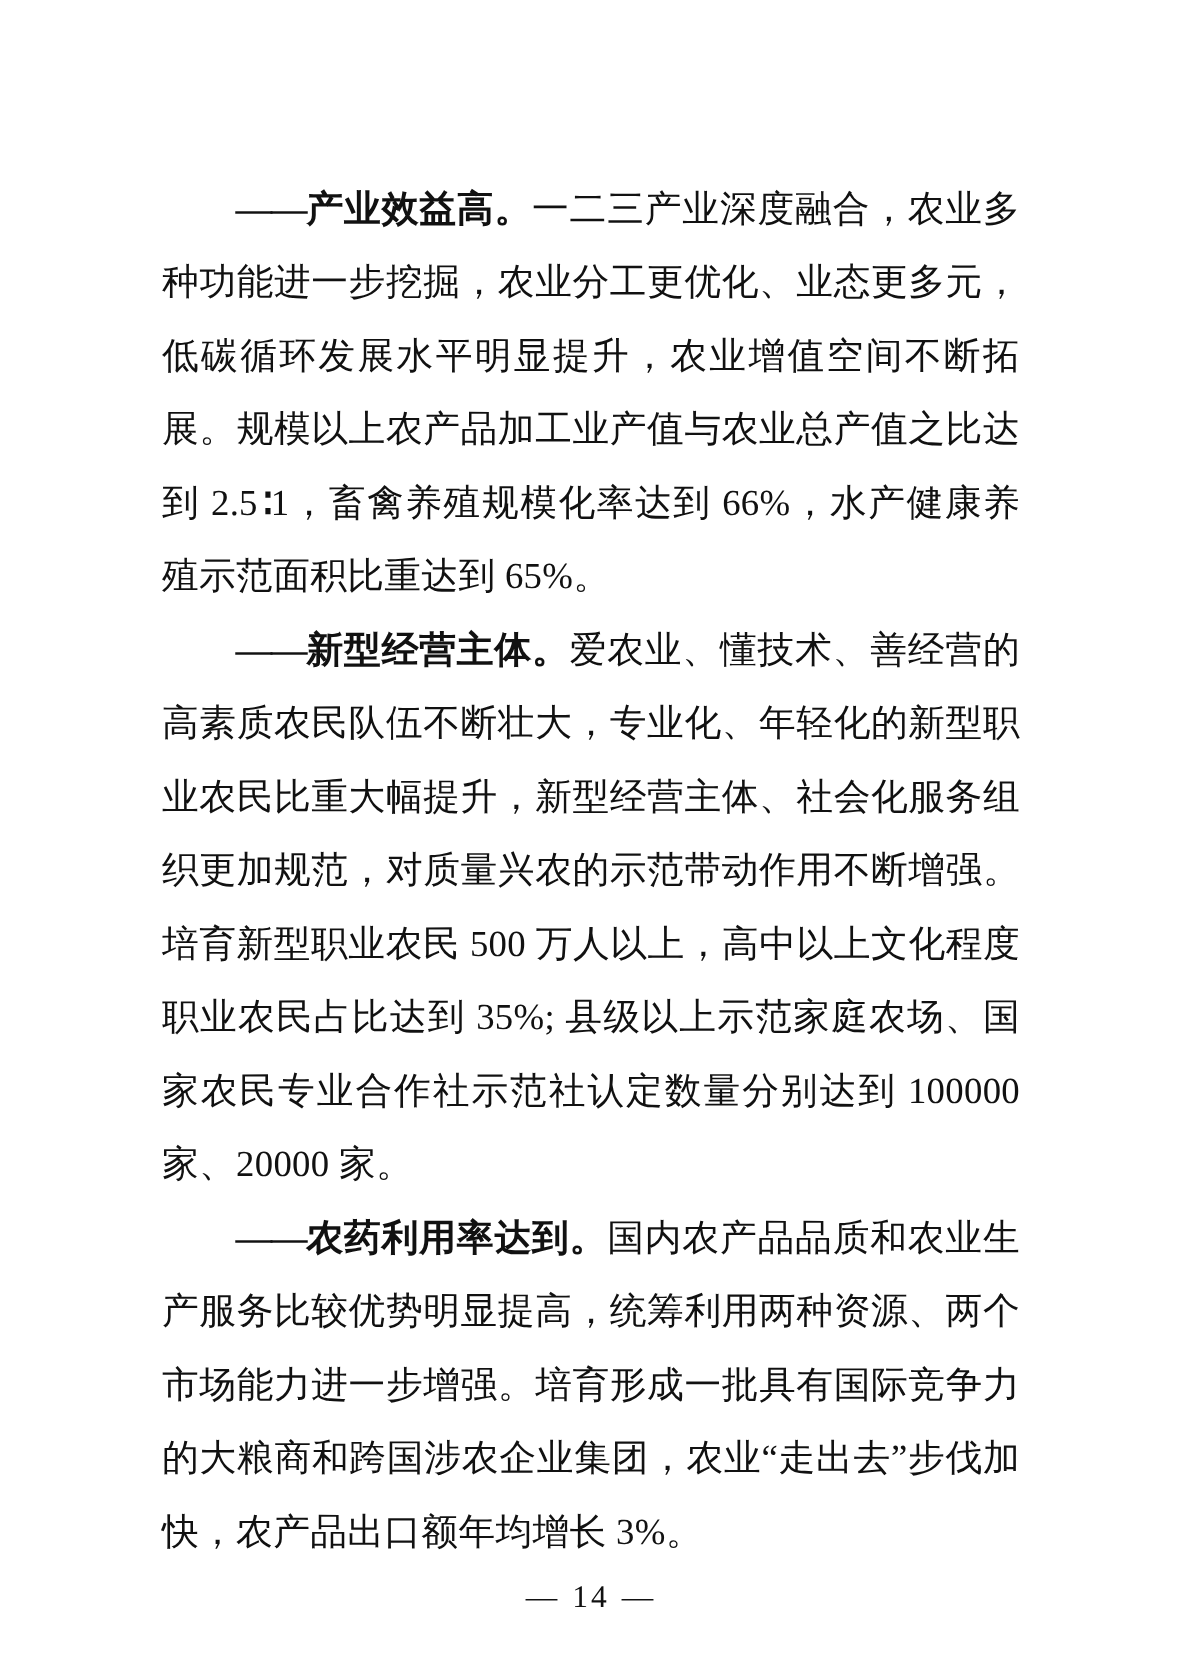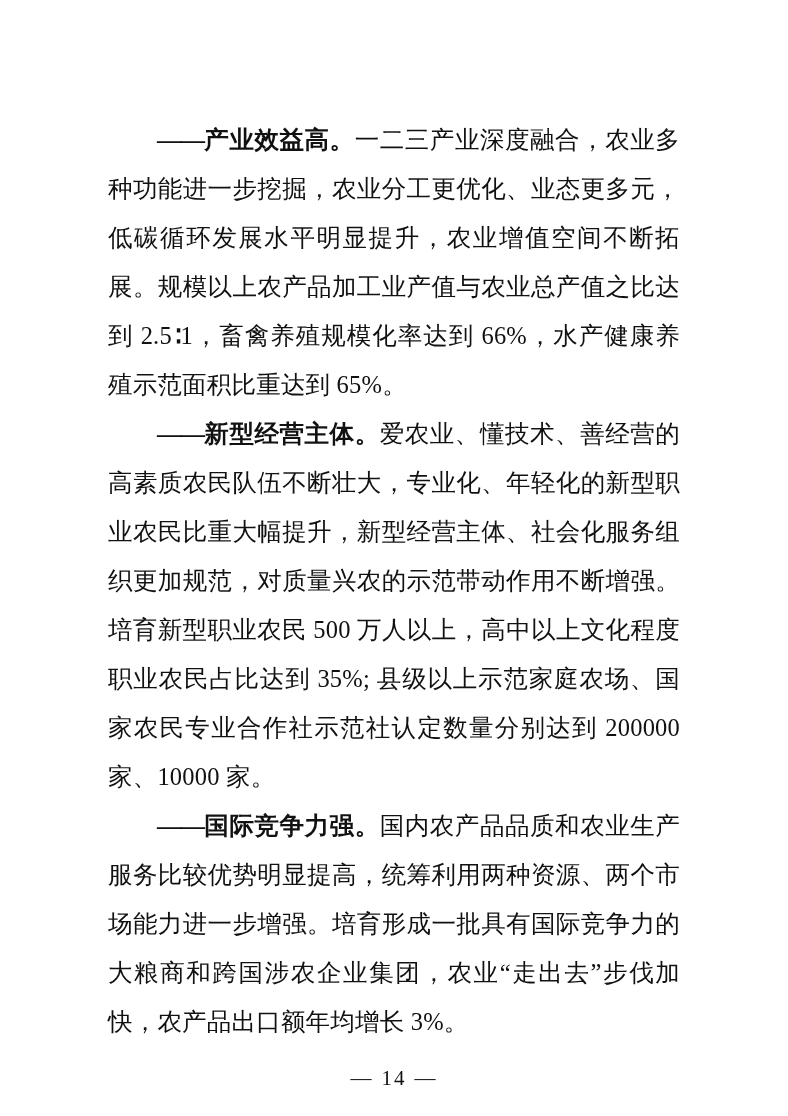"爱农业、懂技术、善经营的高素质农民队伍不断壮大，专业化、年轻化的新型职业农民比重" span { text: 200000 家、10000 -> 100000 家、20000 }
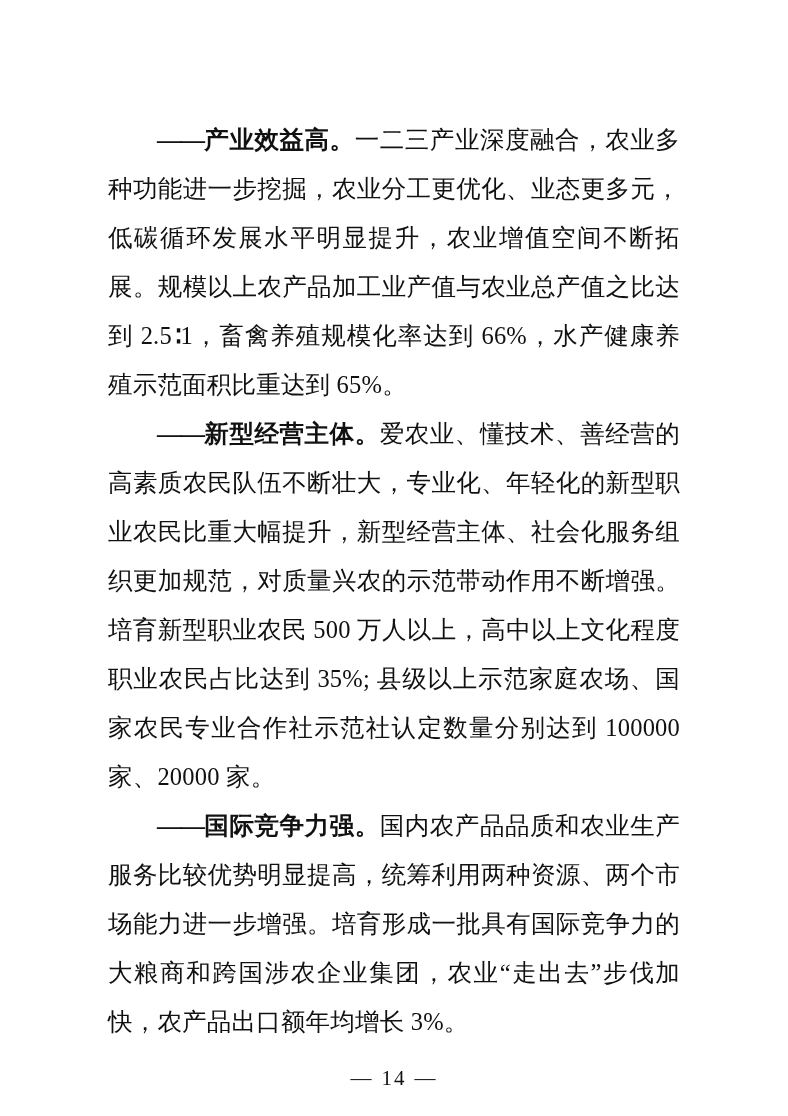"国际竞争力强。" span.lead { text: 国际竞争力强 -> 农药利用率达到 }
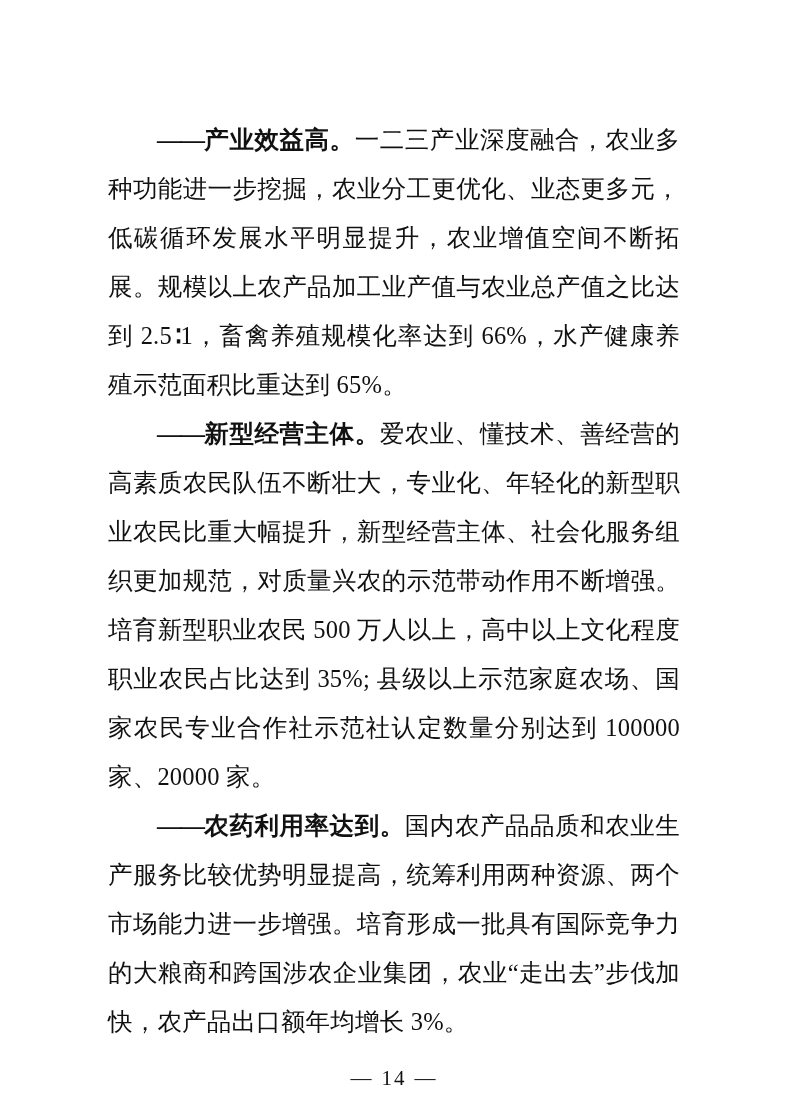"— 14 —" .page-footer { bottom: 52px -> 66px }
